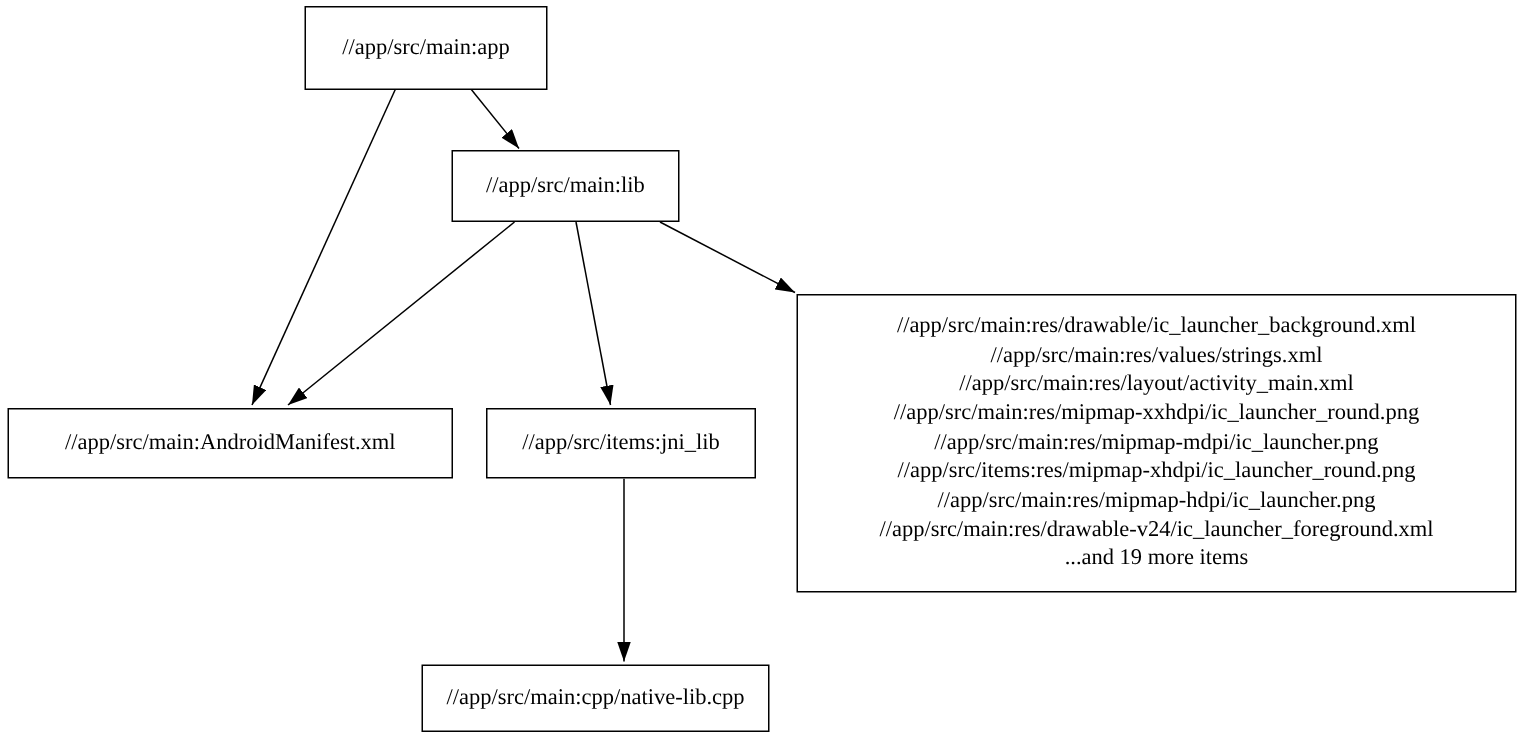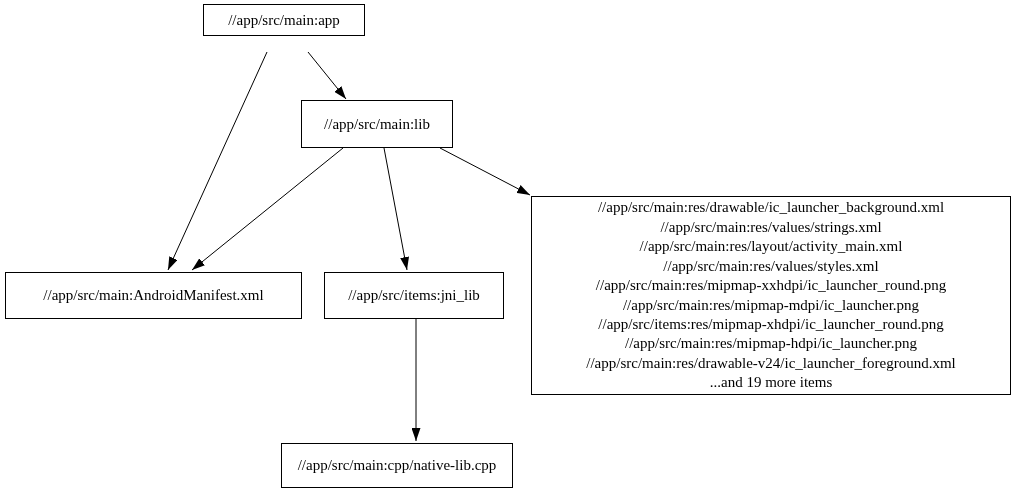"//app/src/main:app" .node-app { height: 32px -> 56px }
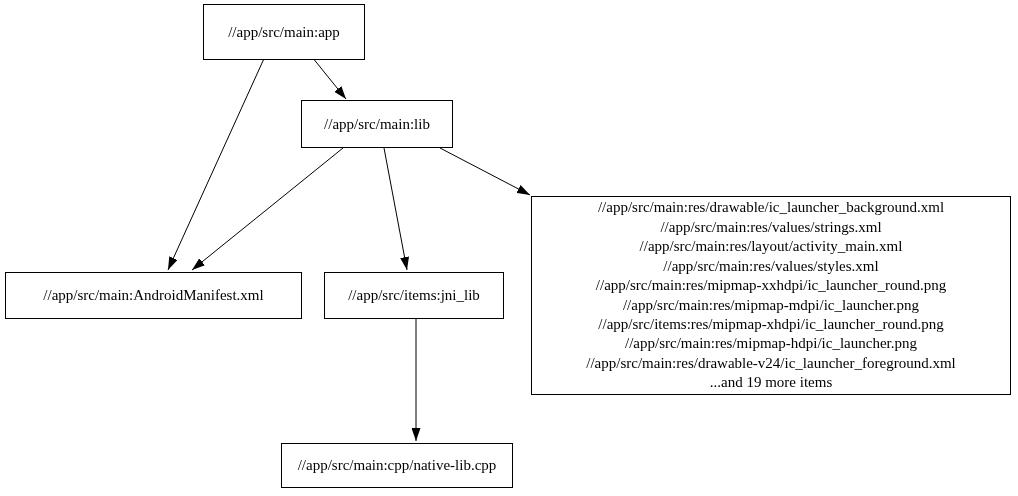"//app/src/main:res/values/styles.xml" div { html: <div>//app/src/main:res/values/styles.xml</div> -> none }
